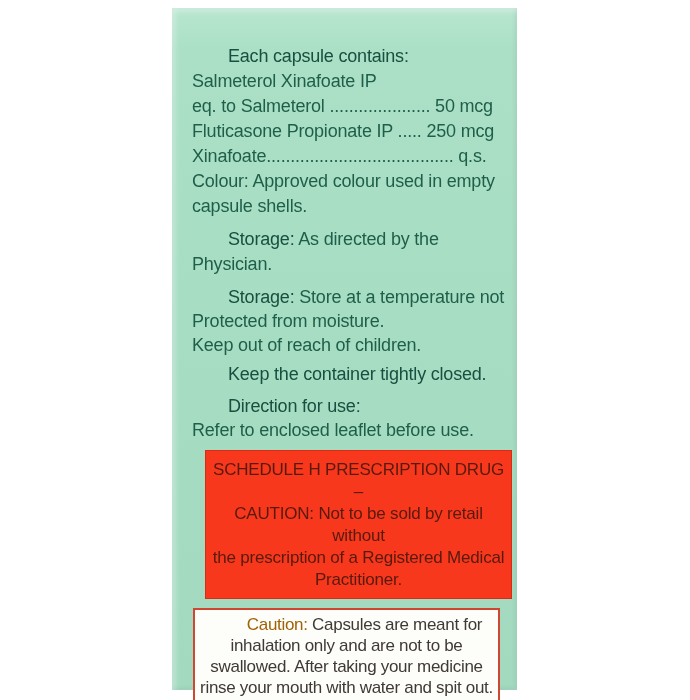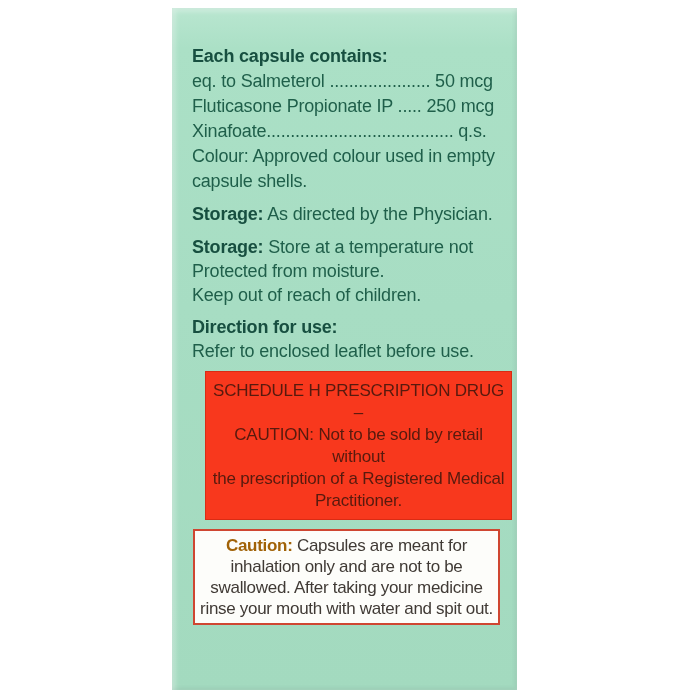"Each capsule contains:" .bold { font-weight: bold -> normal; margin-left: none -> 36px }
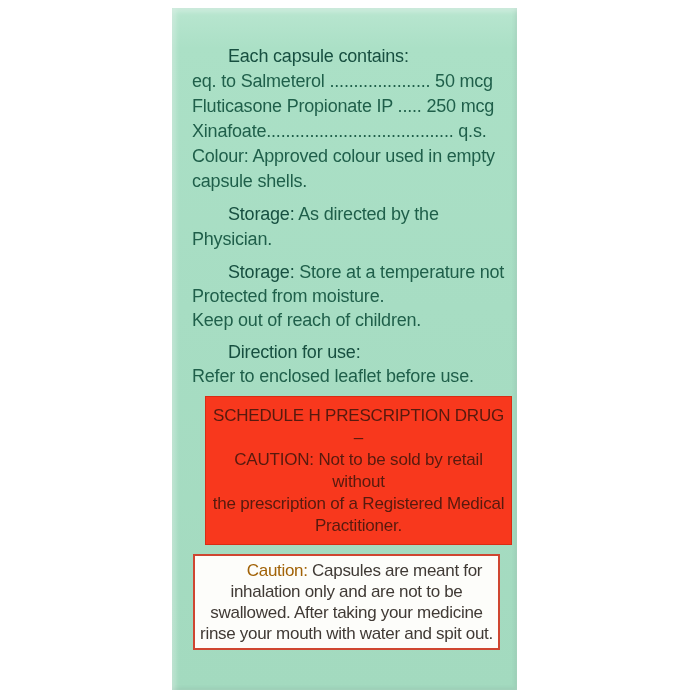"Salmeterol Xinafoate IP" div.comp-line { html: none -> <div>Salmeterol Xinafoate IP</div> }
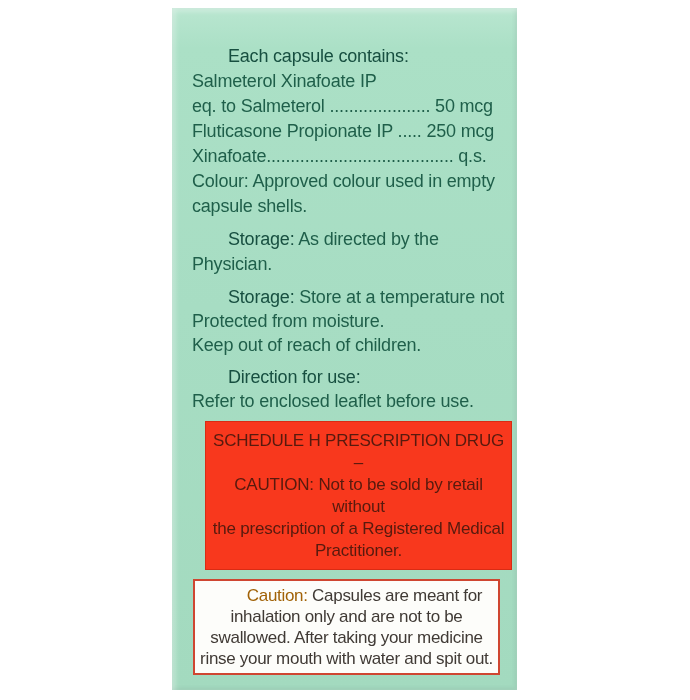"Keep the container tightly closed." div.keep-closed { html: none -> <div>Keep the container tightly closed.</div> }
